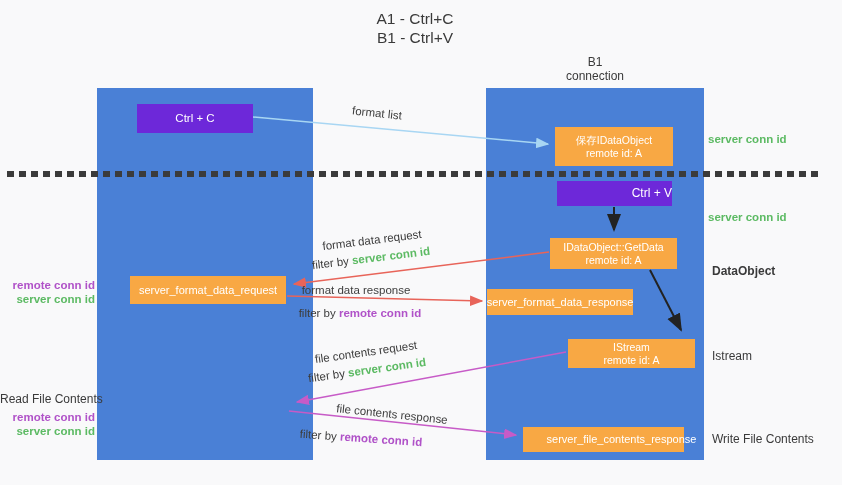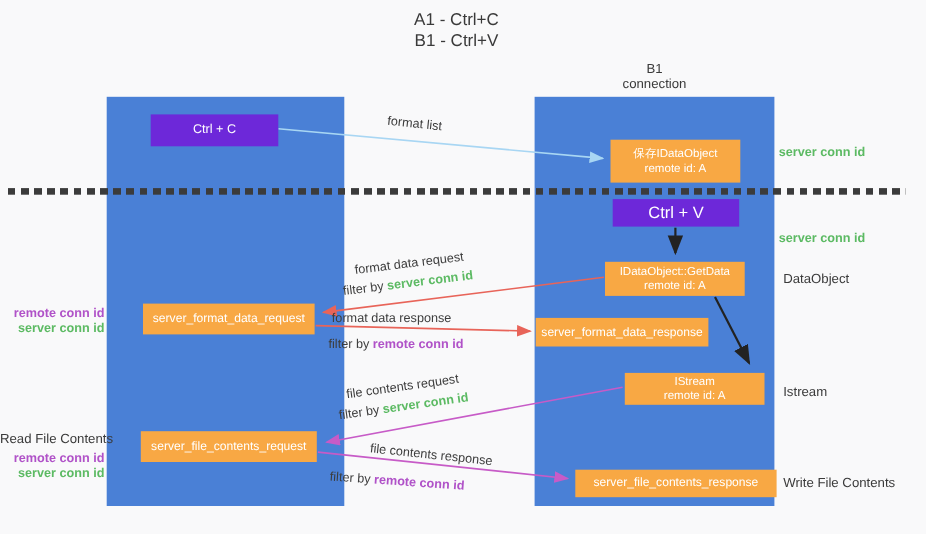"Ctrl + V" .n-ctrl-v { align-items: none -> flex-end; font-size: 15px -> 12px }
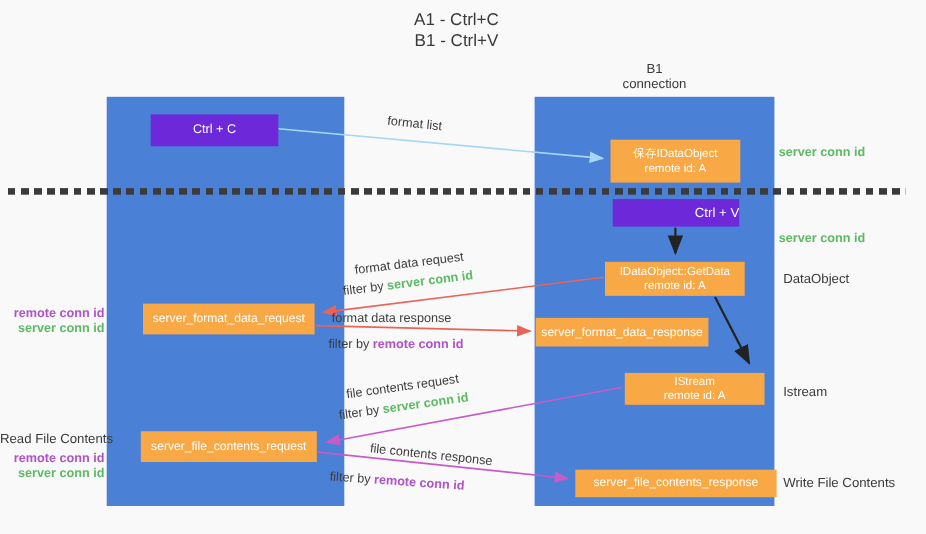"DataObject" div.annot { font-weight: none -> bold; top: 246px -> 264px }
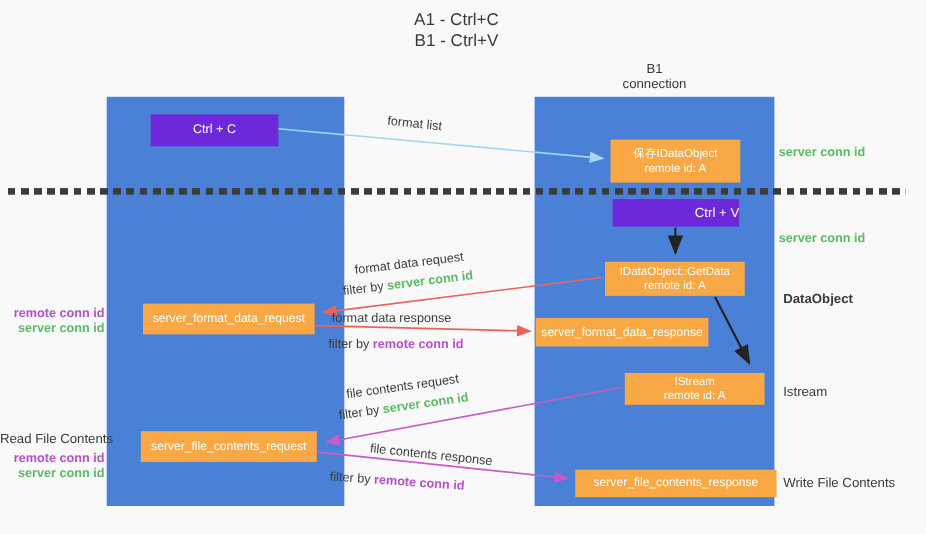"server_format_data_response" .n-fresp { width: 157px -> 146px }
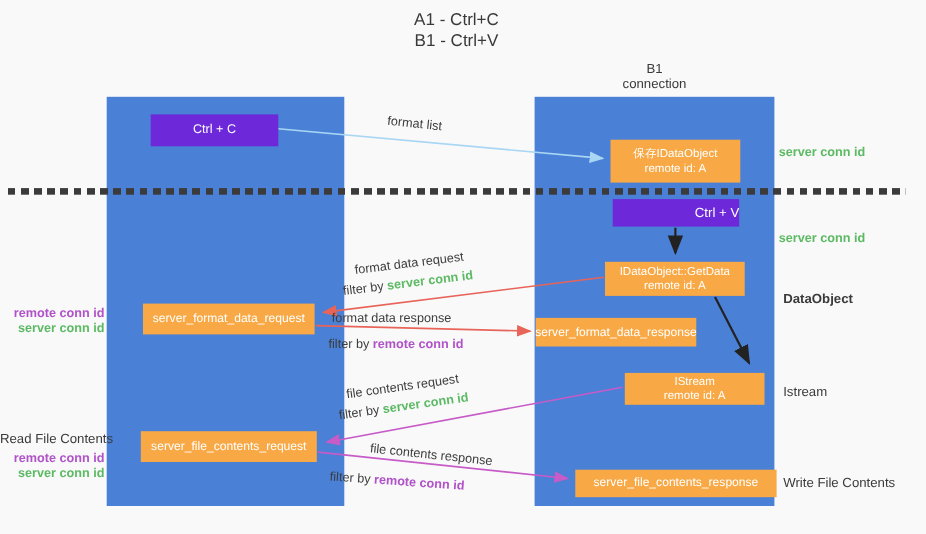"server_file_contents_request" div.node { html: <div> <span>server_file_contents_request</span> </div> -> none }
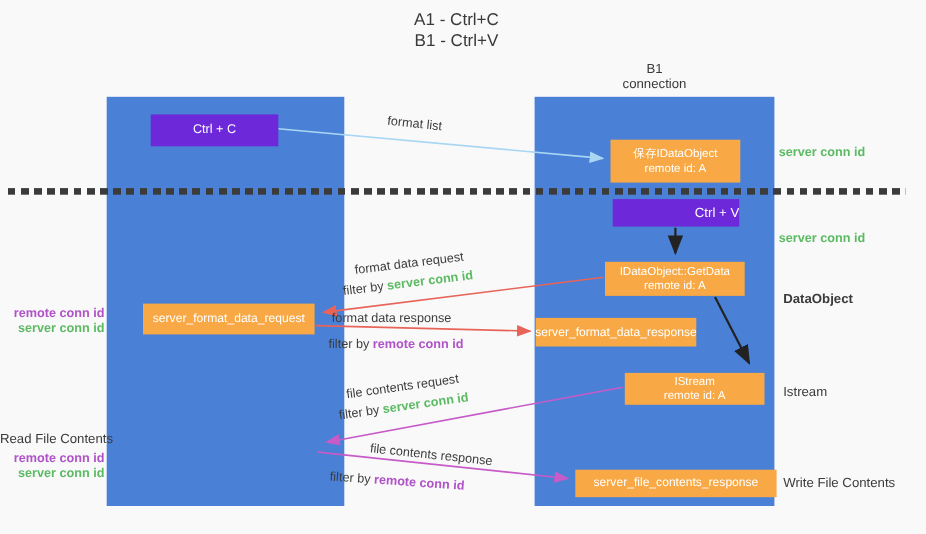"server_file_contents_response" .n-fcresp { padding-left: none -> 36px; width: 183px -> 125px }
